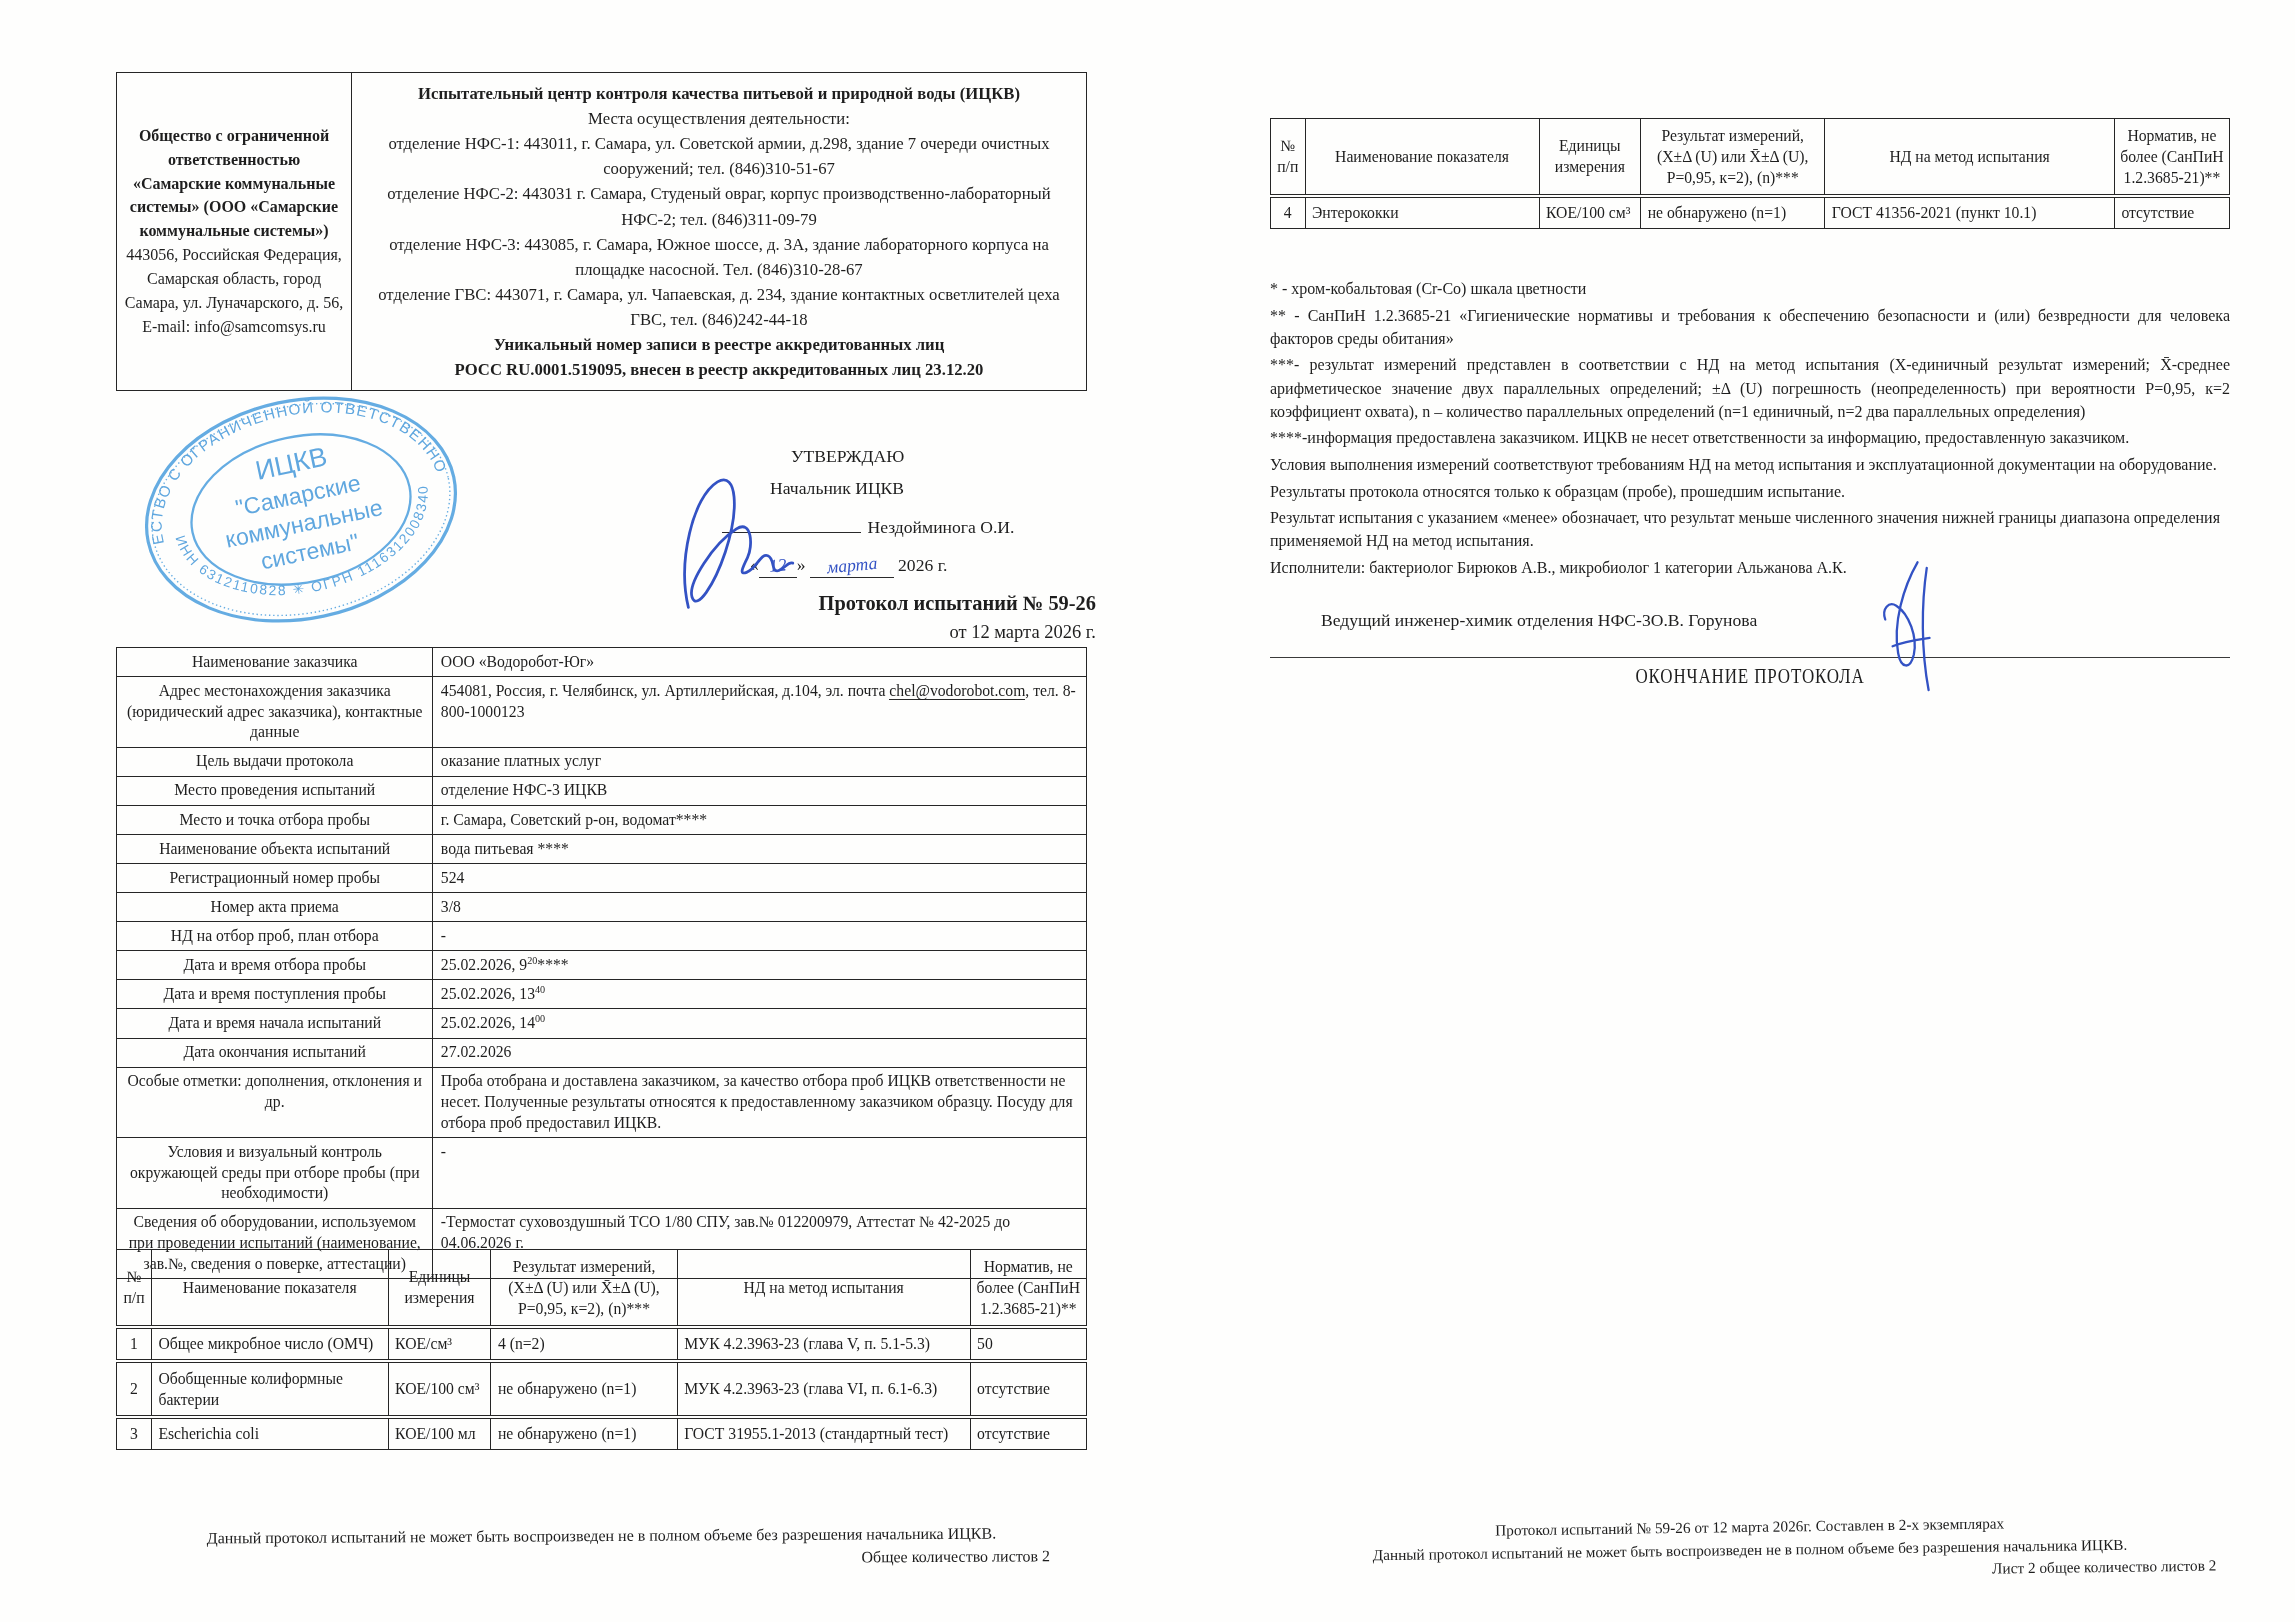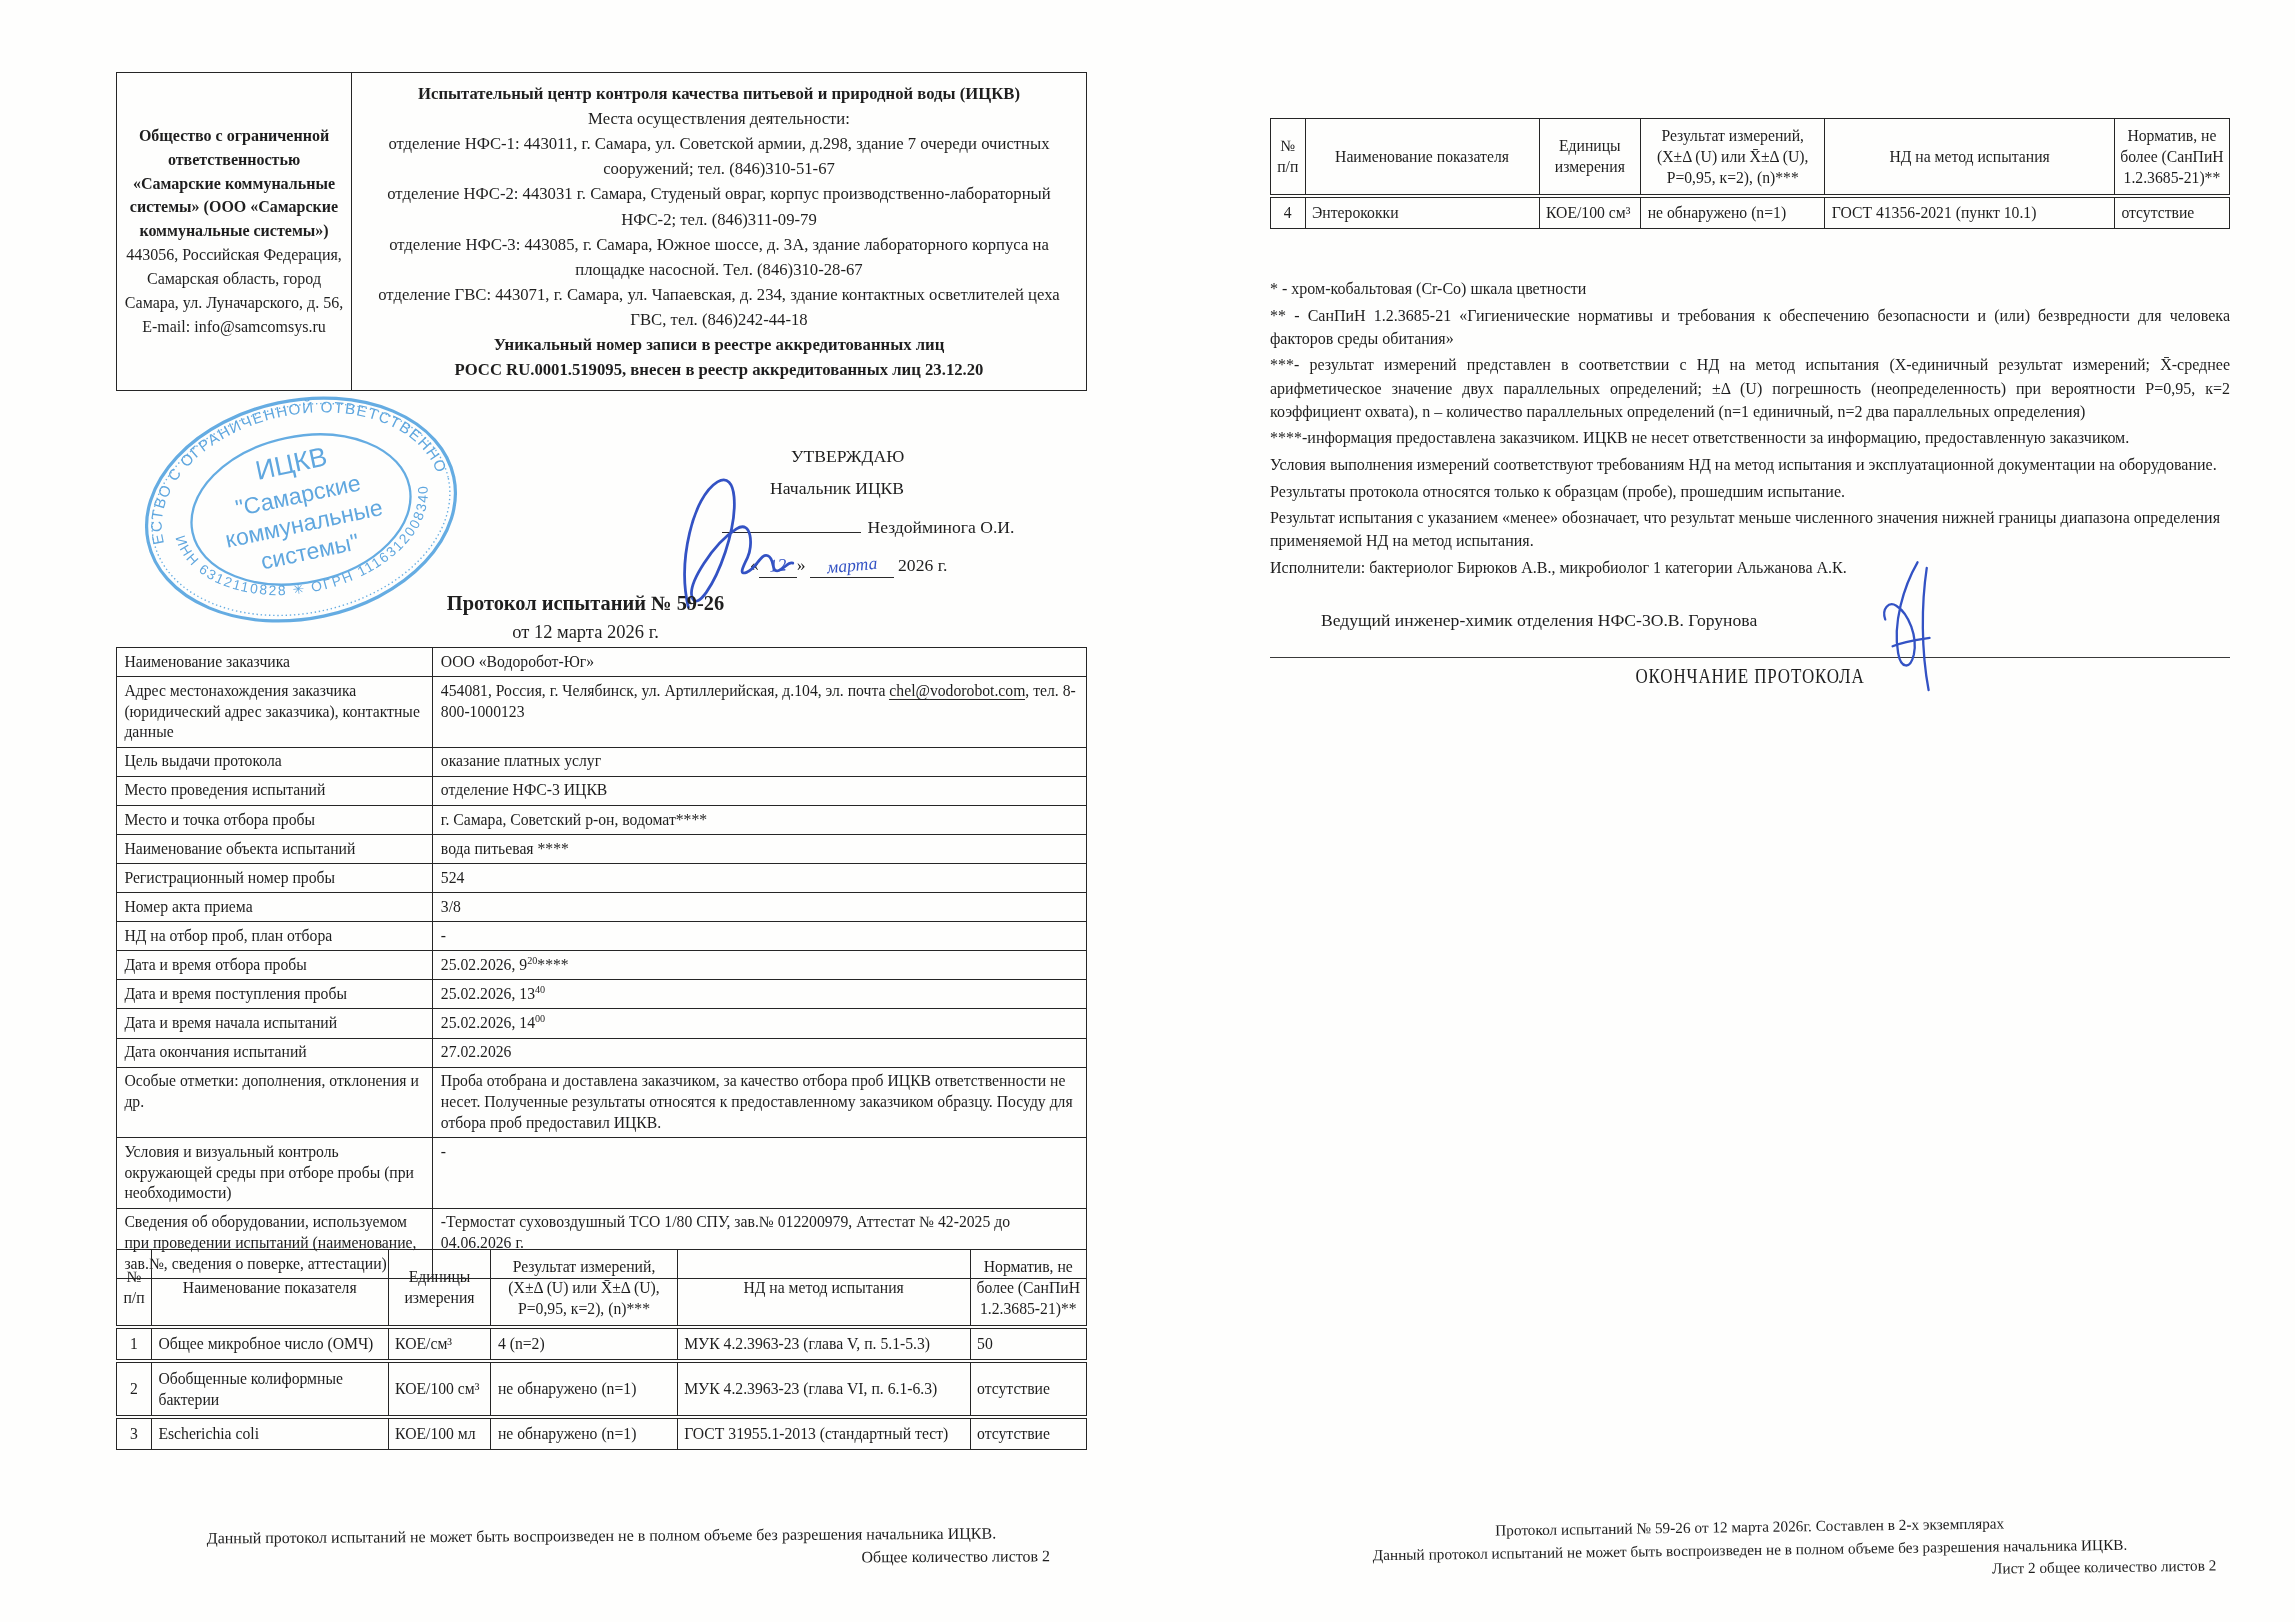"Протокол испытаний № 59-26" .g-title { left: 100px -> 125px; text-align: center -> right }
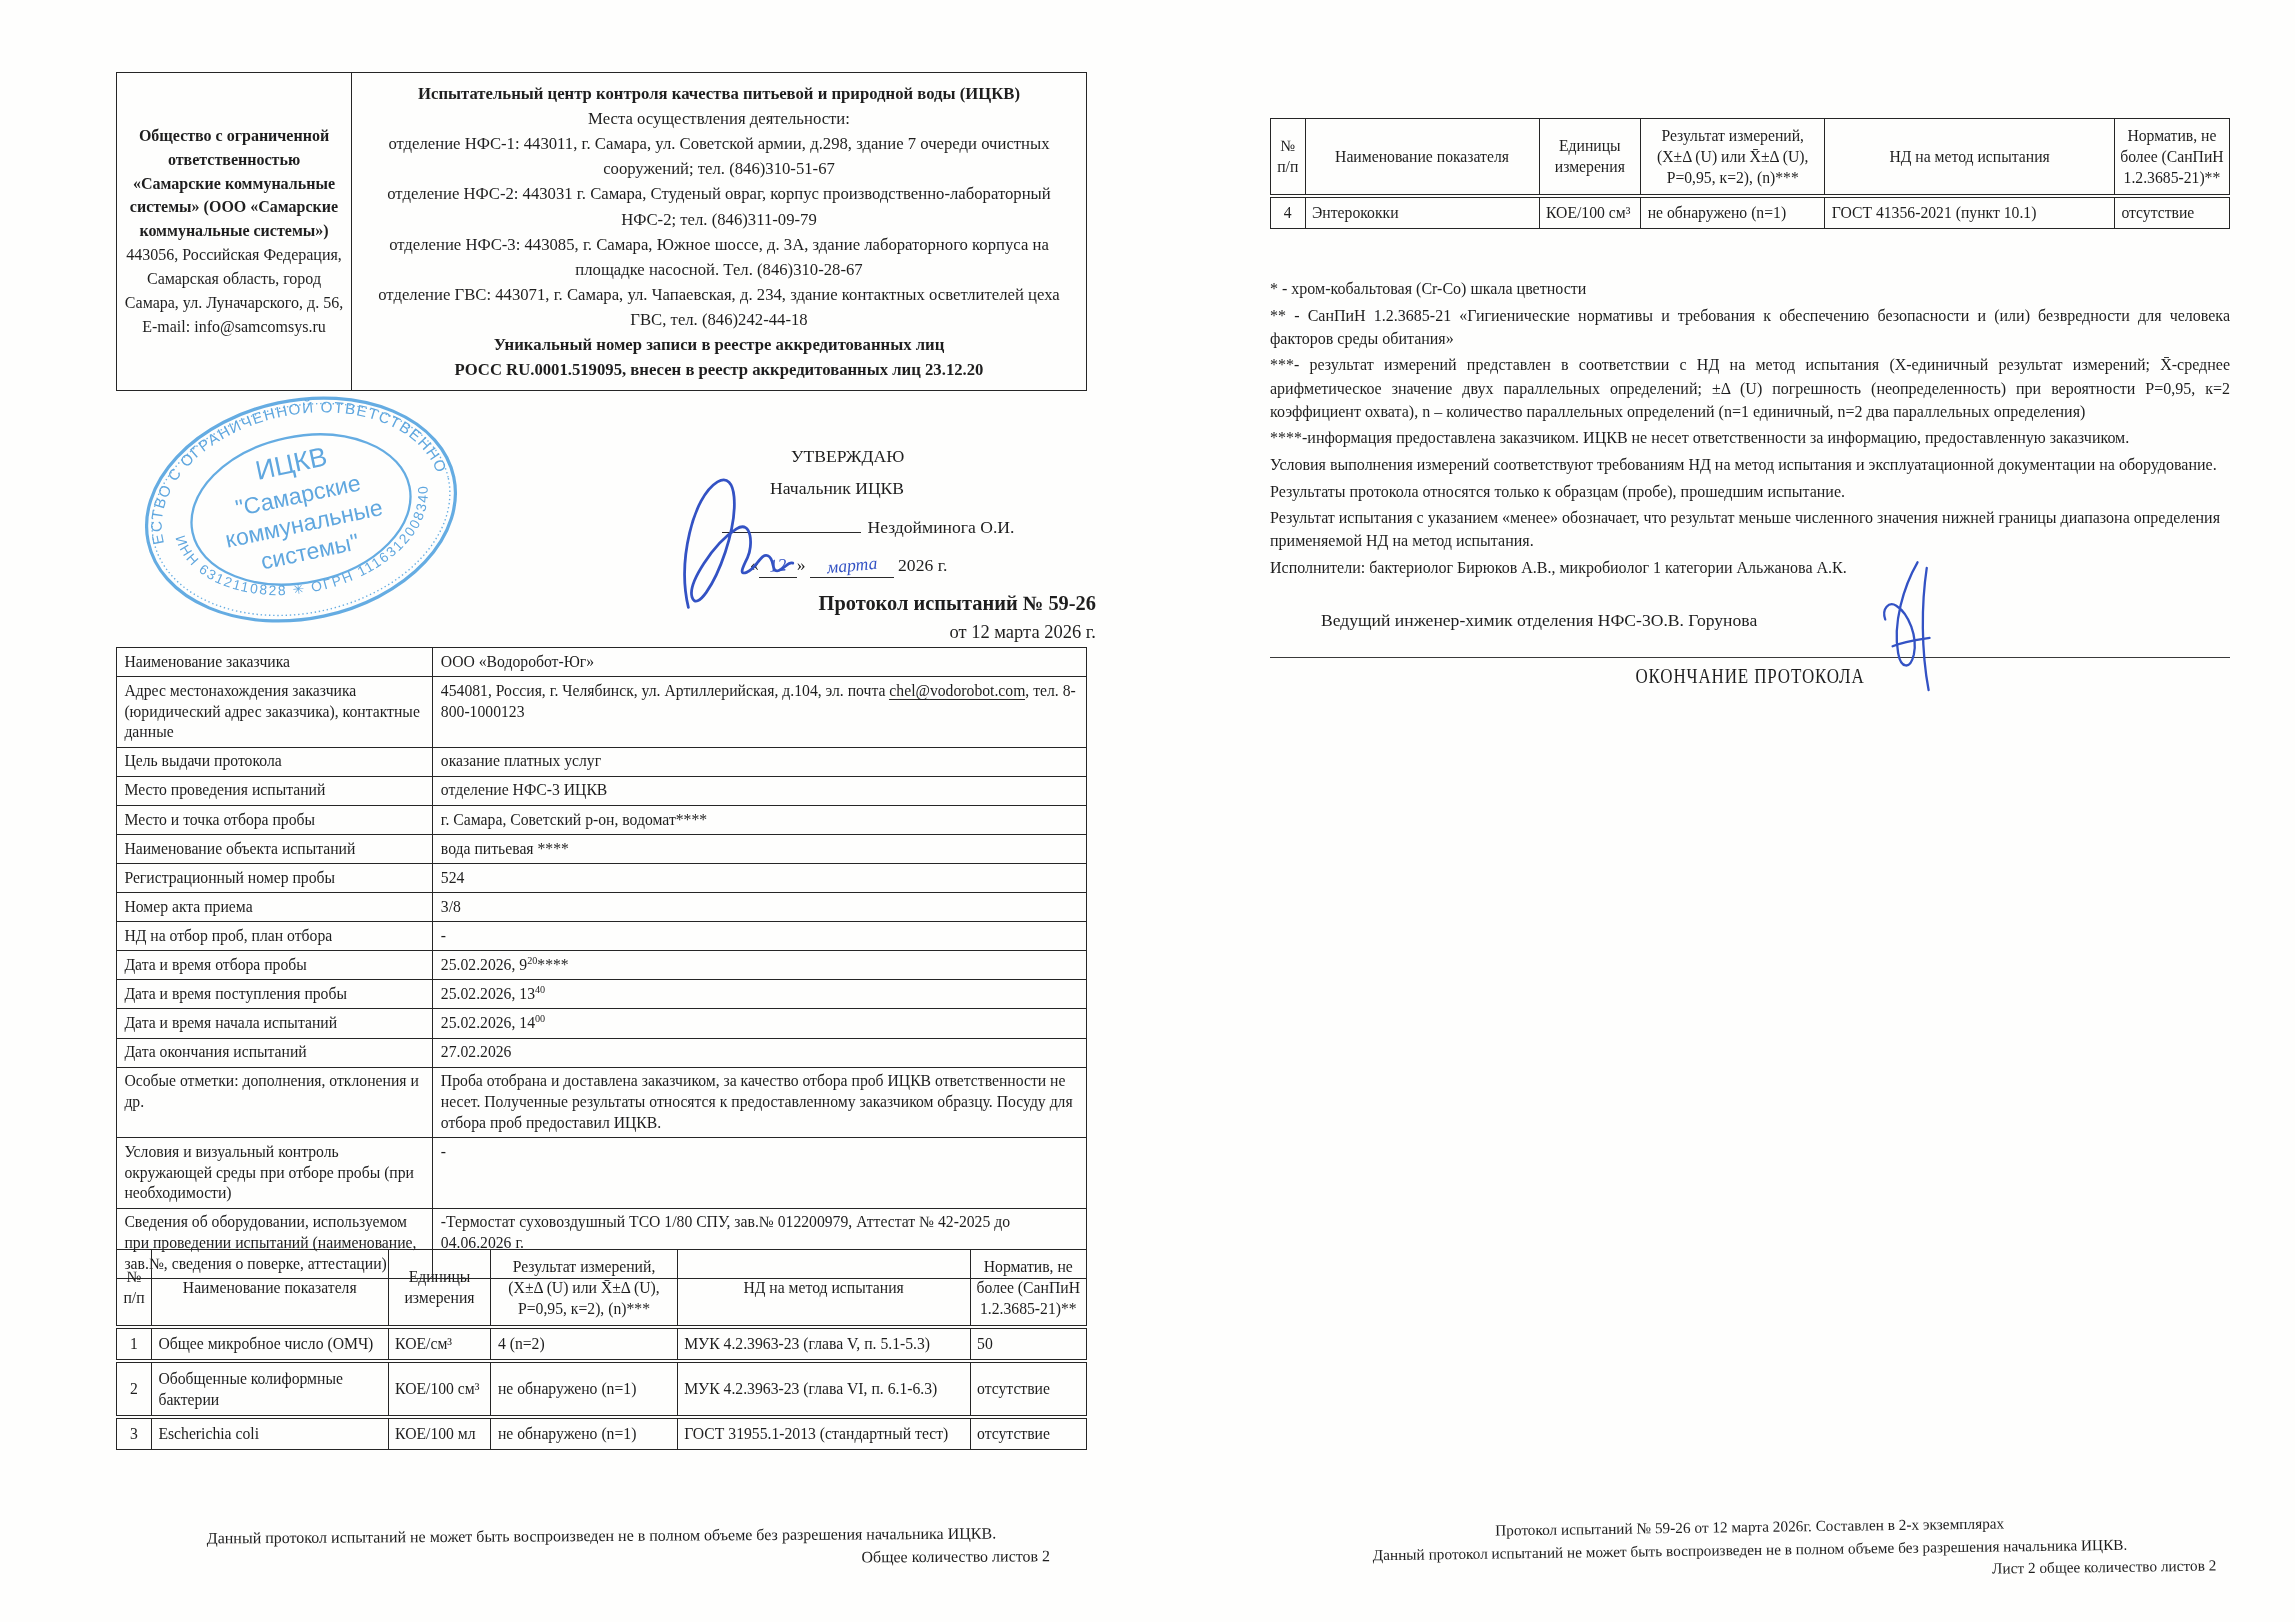"Наименование заказчика" .info-table .lbl { text-align: none -> center }
